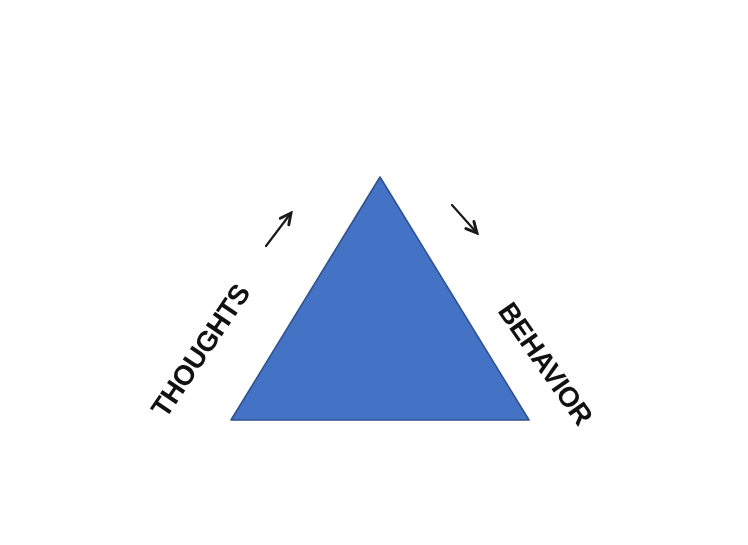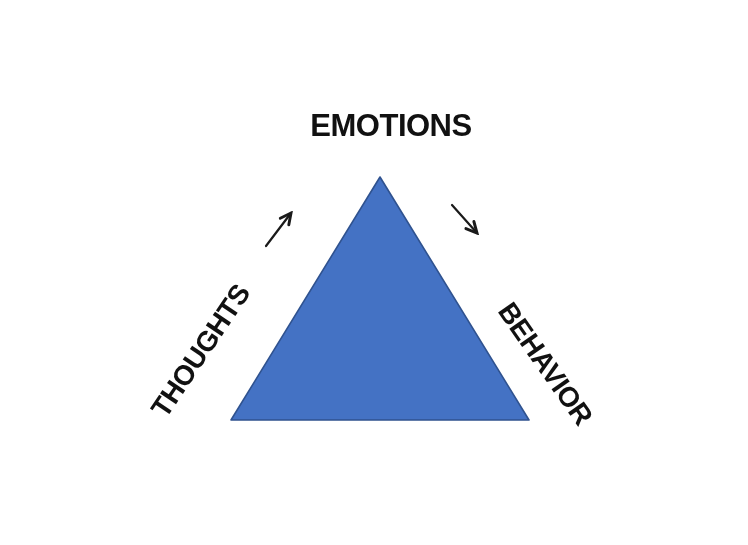"EMOTIONS" div.label { html: <div>EMOTIONS</div> -> none }
